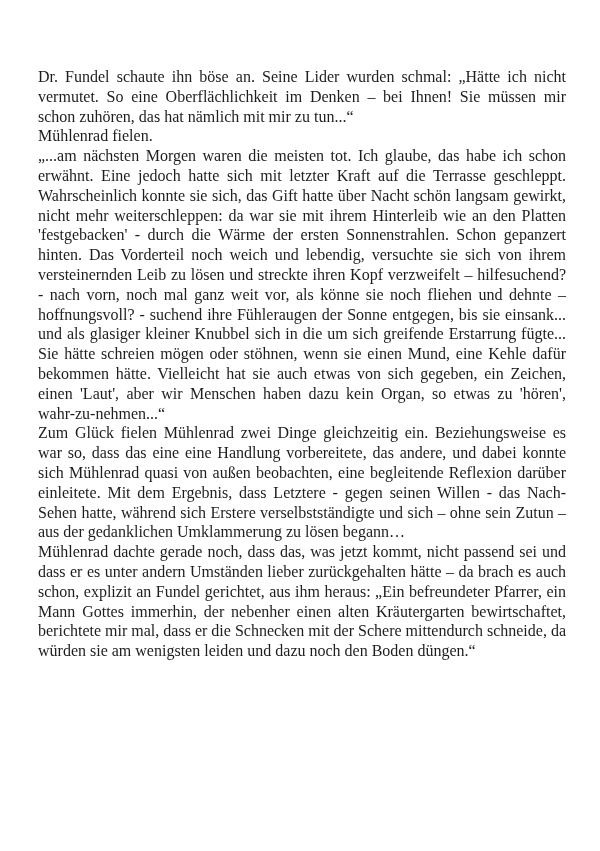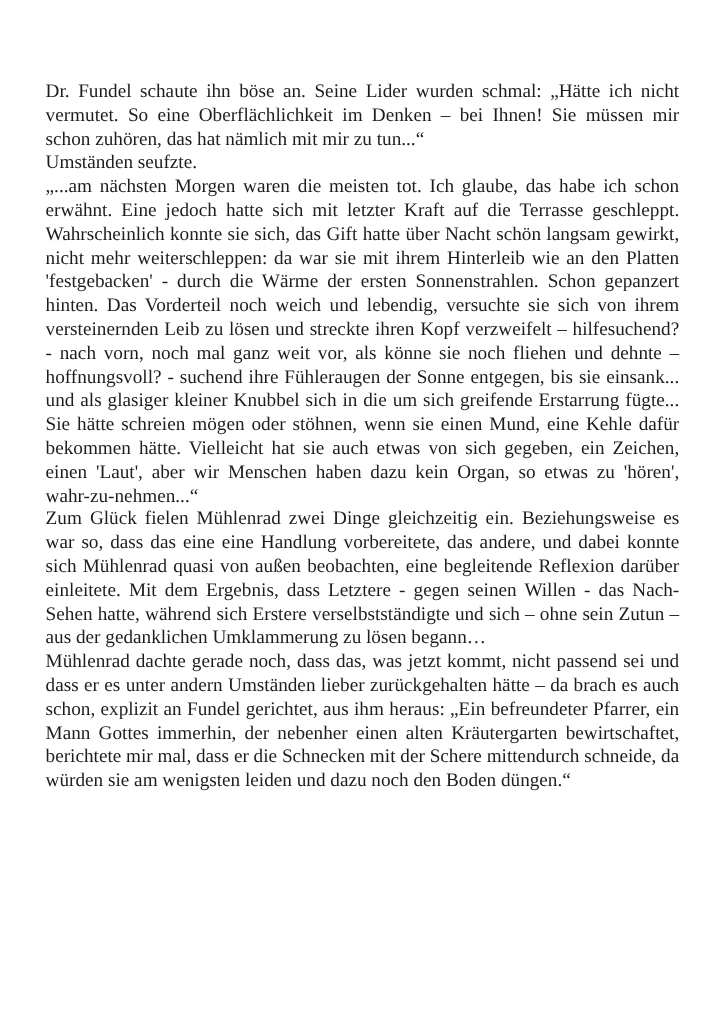"Umständen seufzte." p { text: Umständen seufzte -> Mühlenrad fielen }
